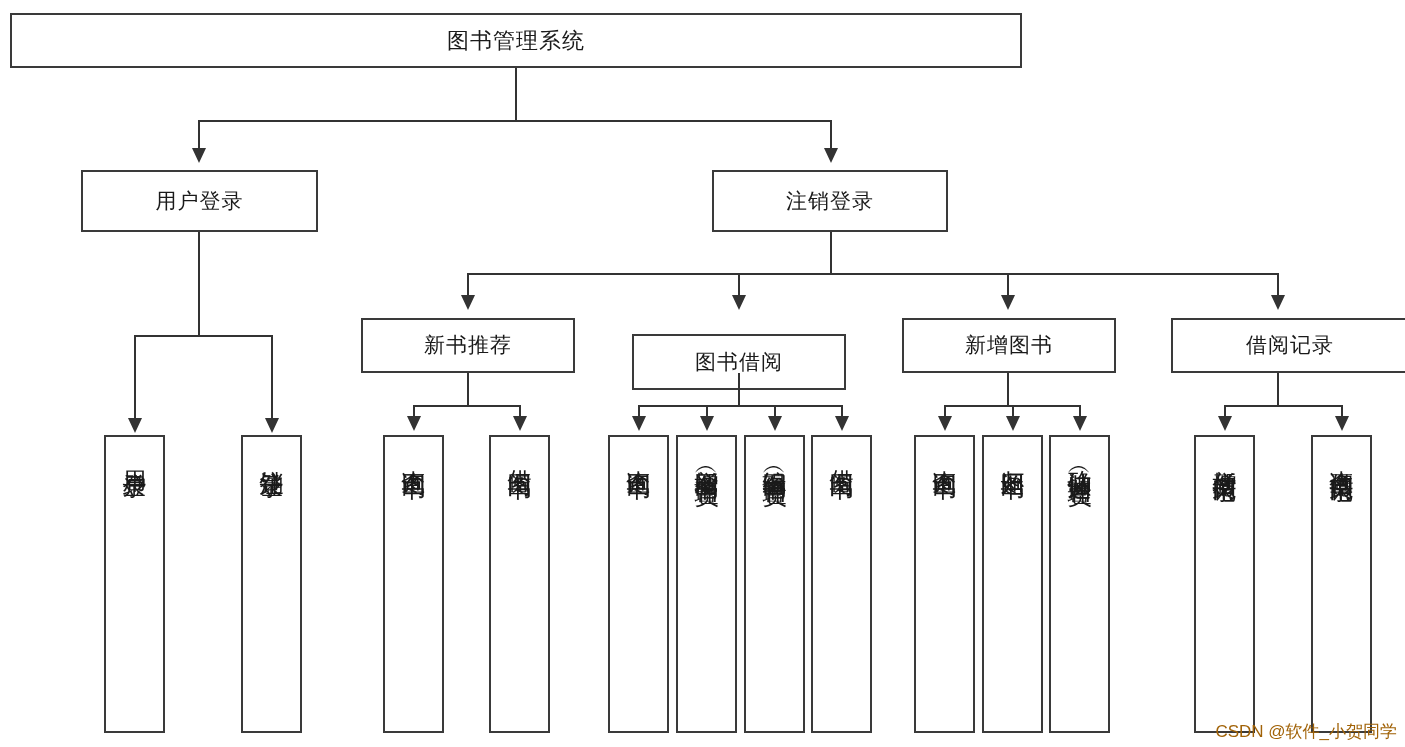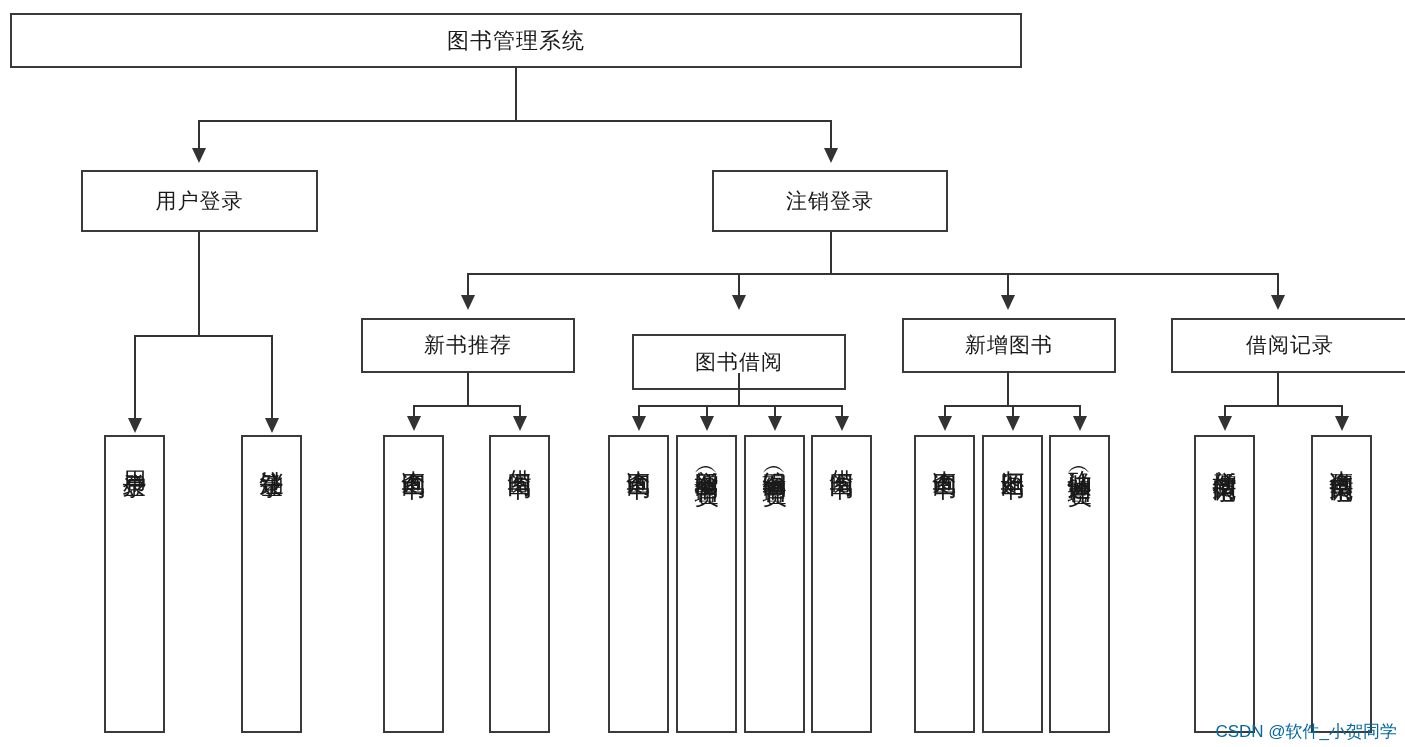"CSDN @软件_小贺同学" #watermark { color: #0369a1 -> #a16207 }
